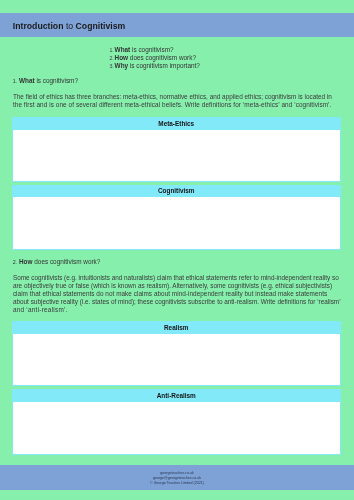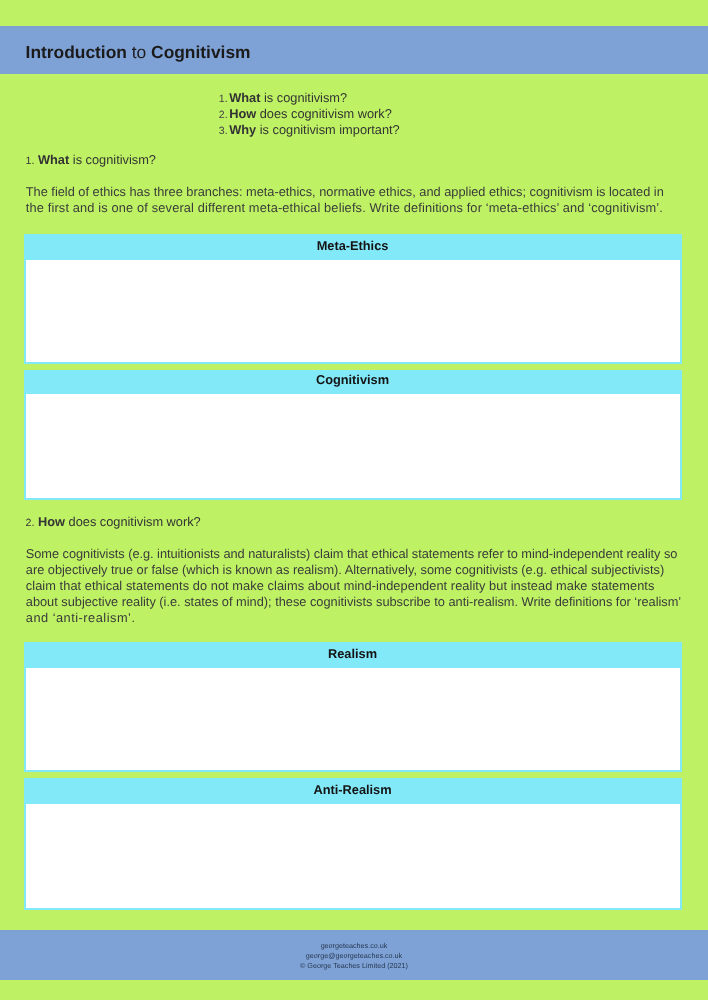"Introduction to Cognitivism" .page { background: #bef264 -> #86efac }
